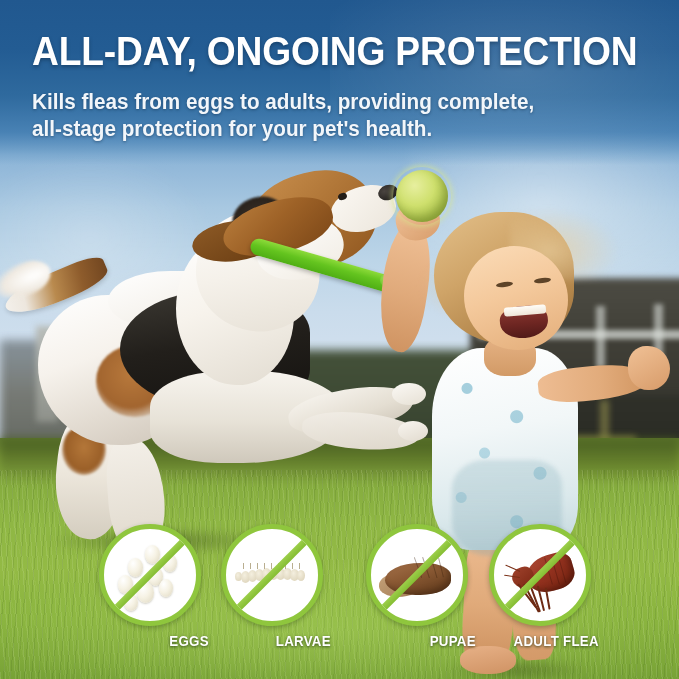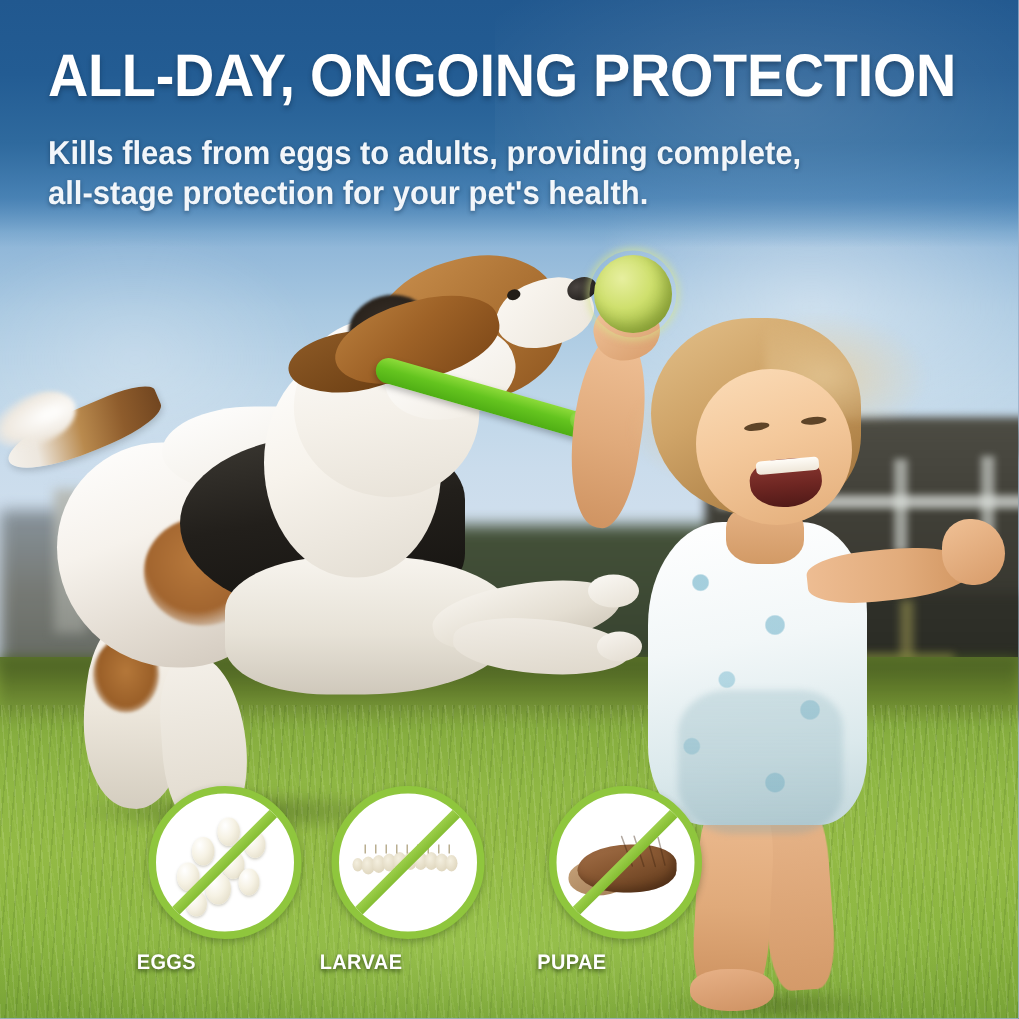"EGGS" .stage { text-align: left -> right }
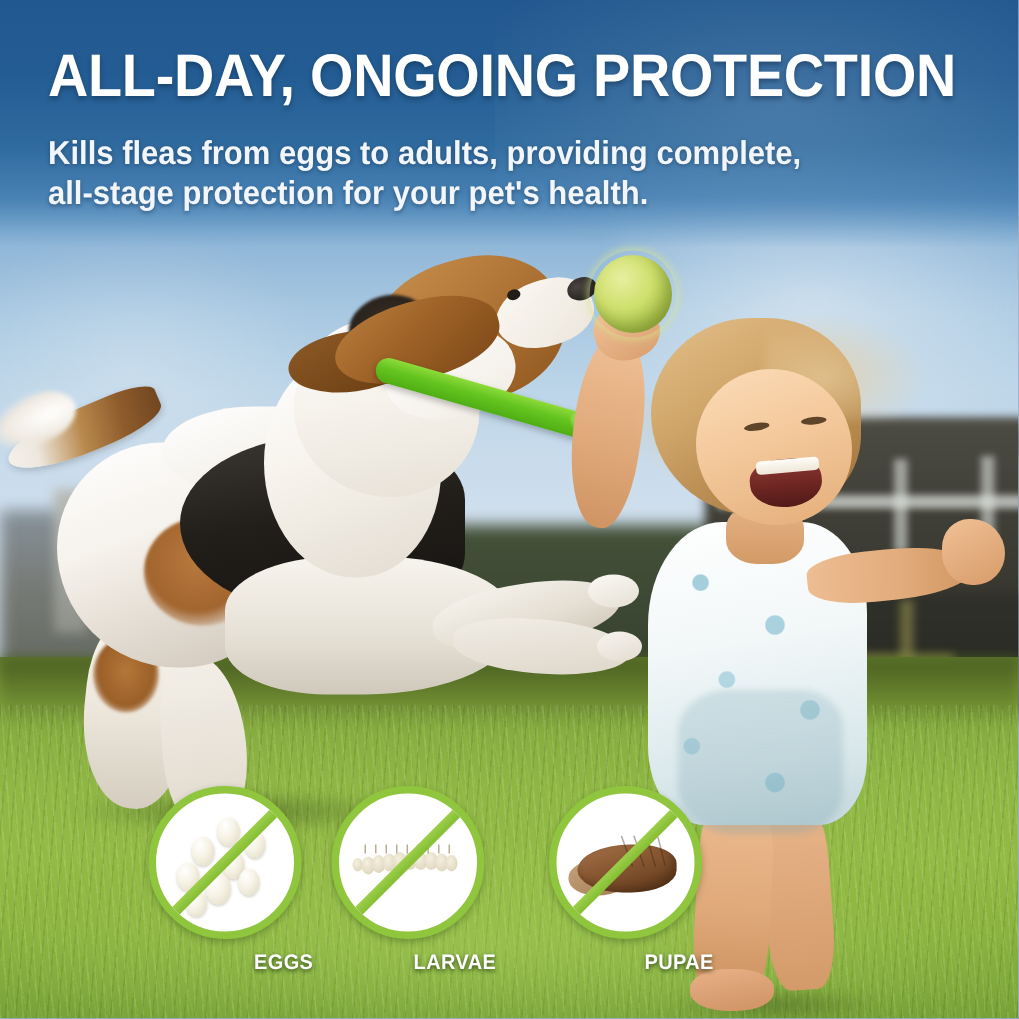"ADULT FLEA" div.stage { html: none -> <div> <div> <div></div> <div></div> <div></div> <div></div> <div></div> <div></div> <div></div> <div></div> <div></div> <div></div> <div></div> <div></div> <div></div> </div> <div>ADULT FLEA</div> </div> }
